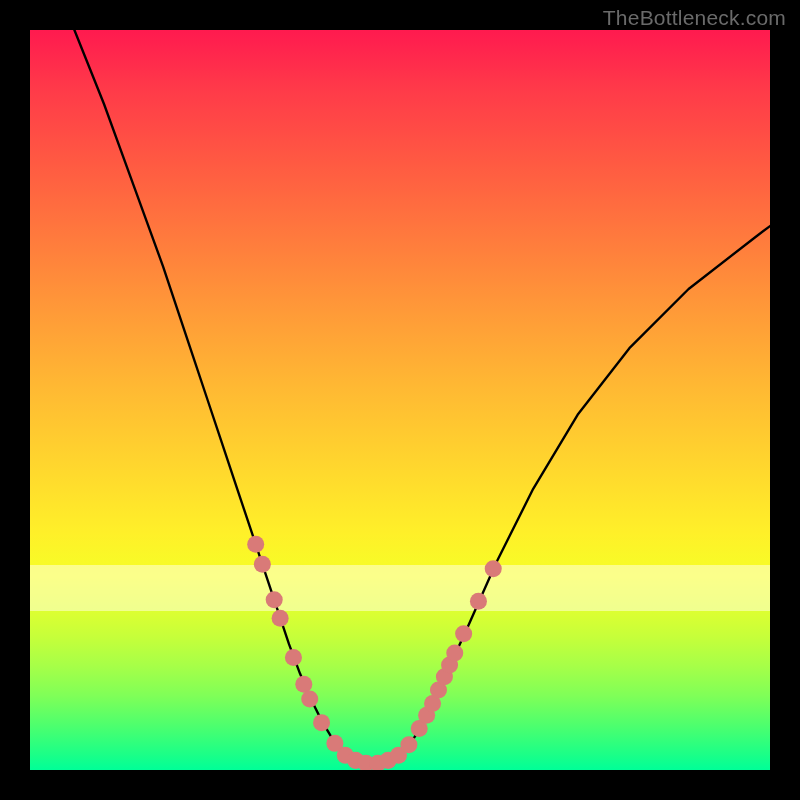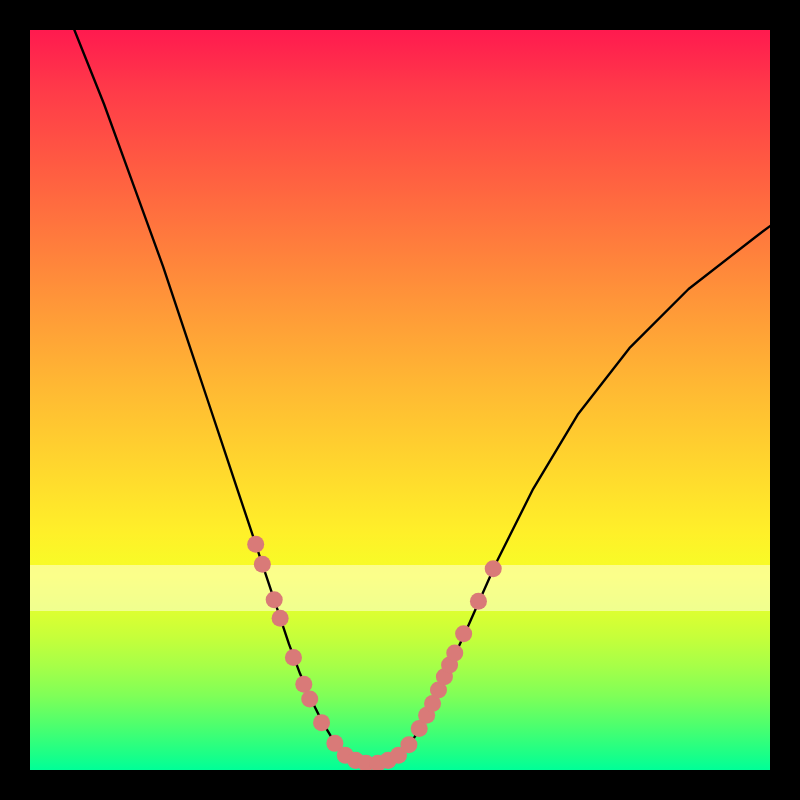"TheBottleneck.com" div.watermark { html: none -> <div>TheBottleneck.com</div> }
